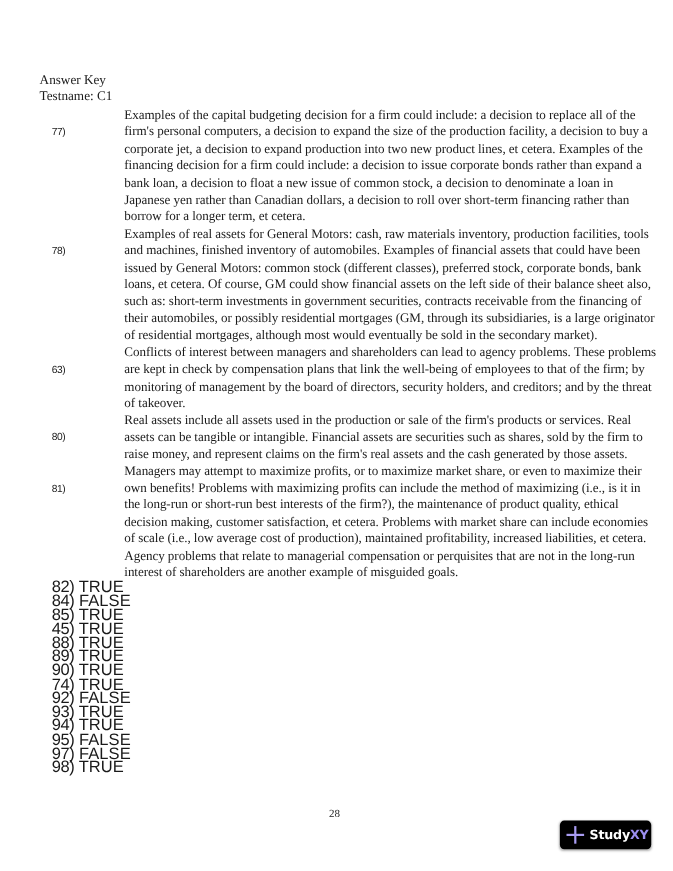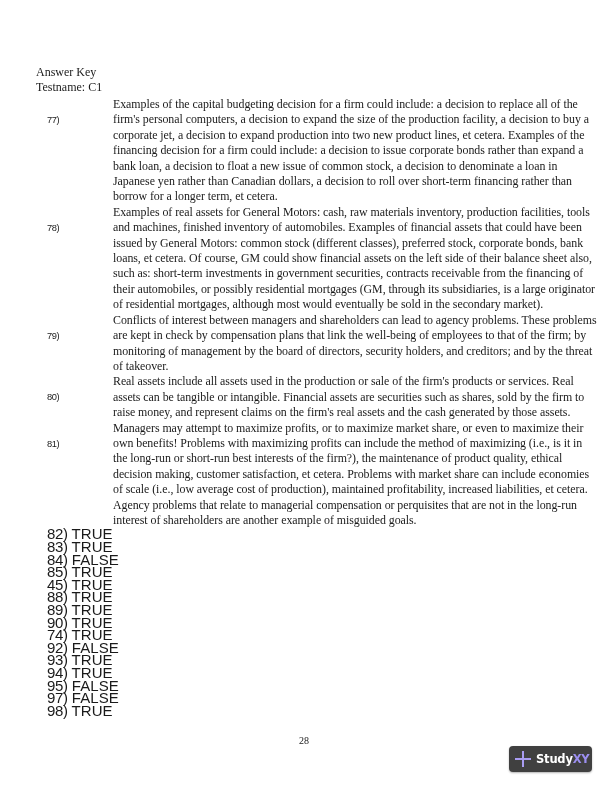"79)" span.num { text: 79 -> 63 }
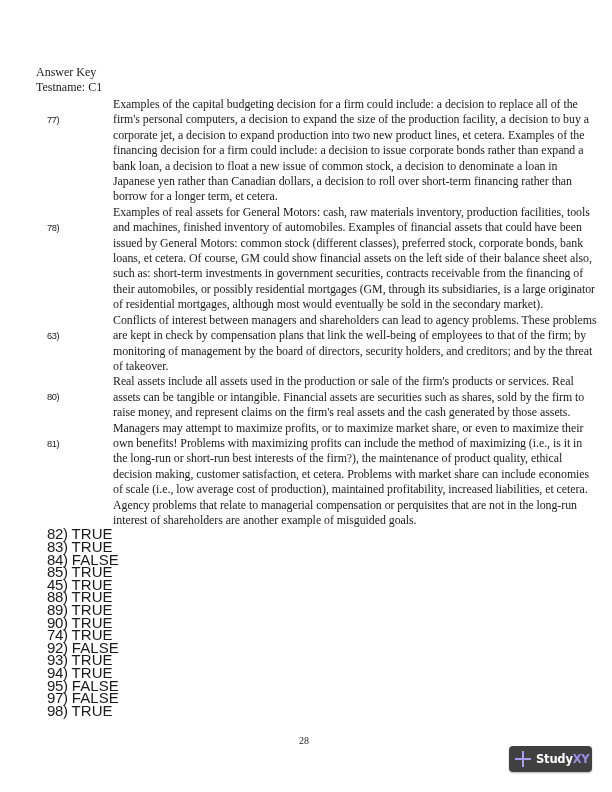"83) TRUE" div.tf { html: <div><span>83)</span> <span>TRUE</span></div> -> none }
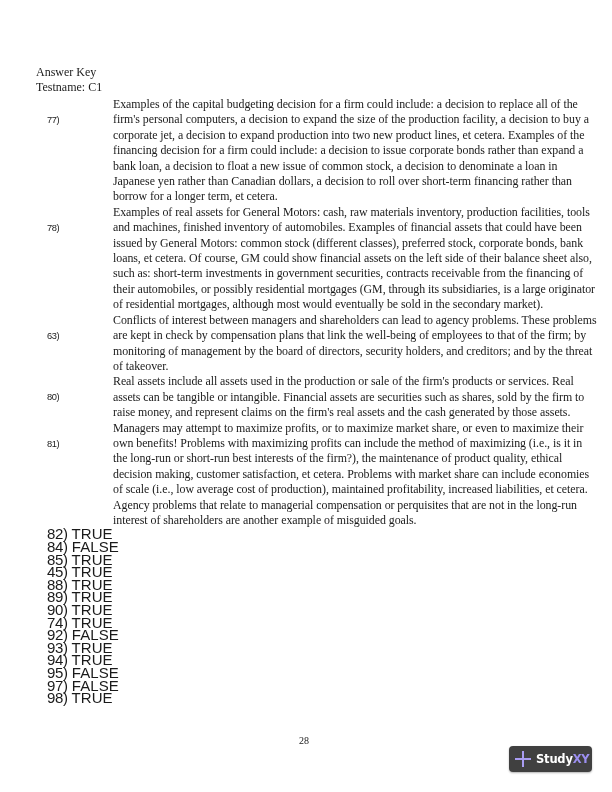"StudyXY" .badge { background: #404040 -> #000000 }
